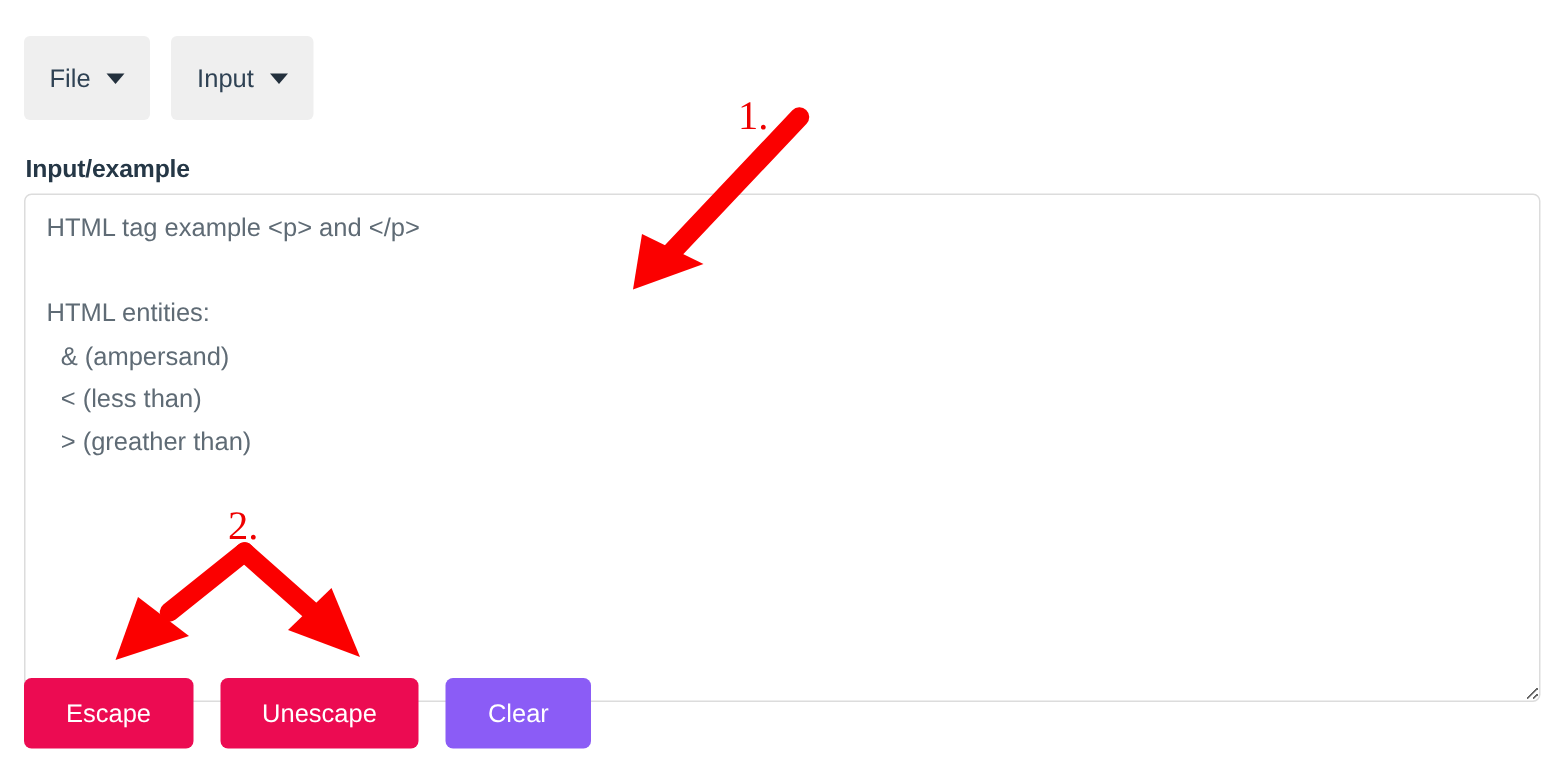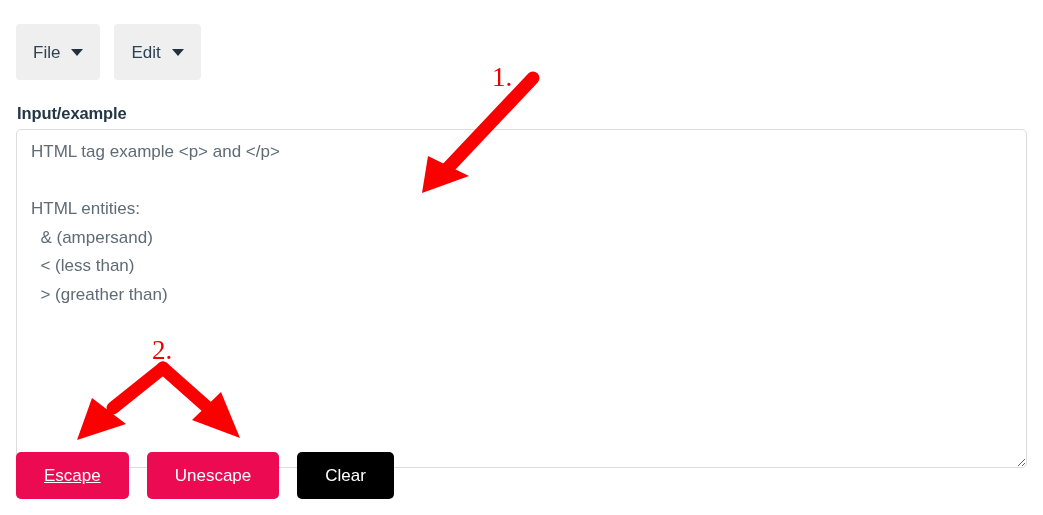"Edit" span.menu-btn-label { text: Edit -> Input }
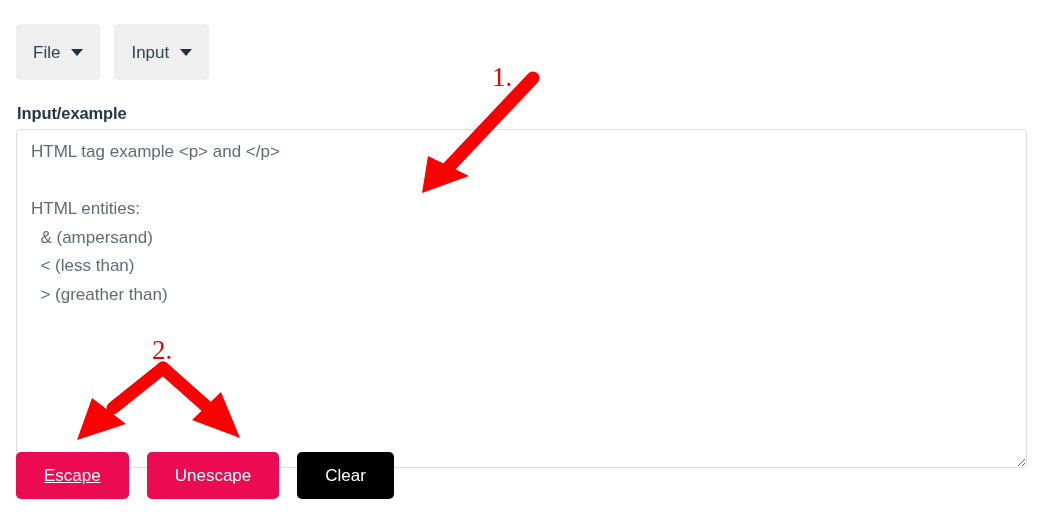"Escape" button.action-btn { text-decoration: underline -> none }
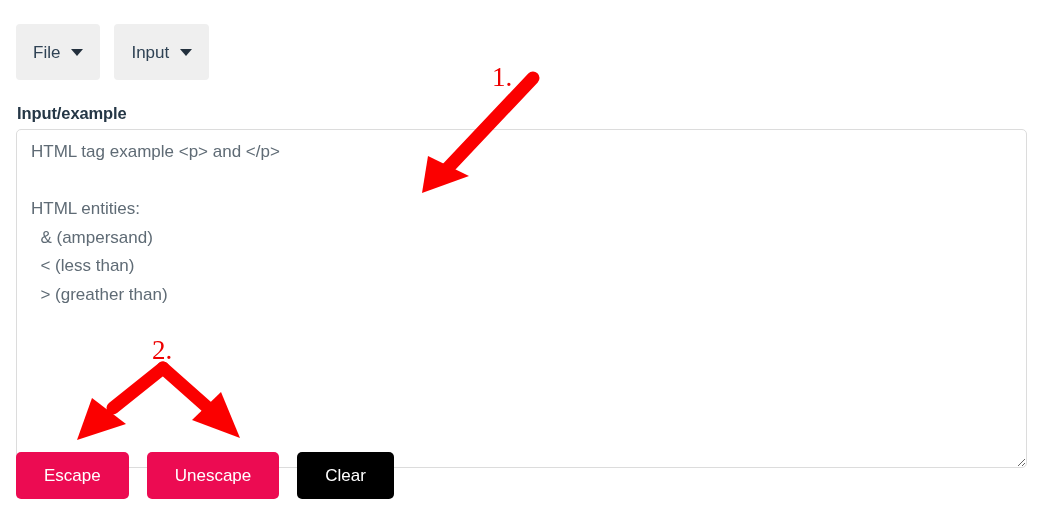"Clear" button.action-btn { background: #000000 -> #8b5cf6 }
